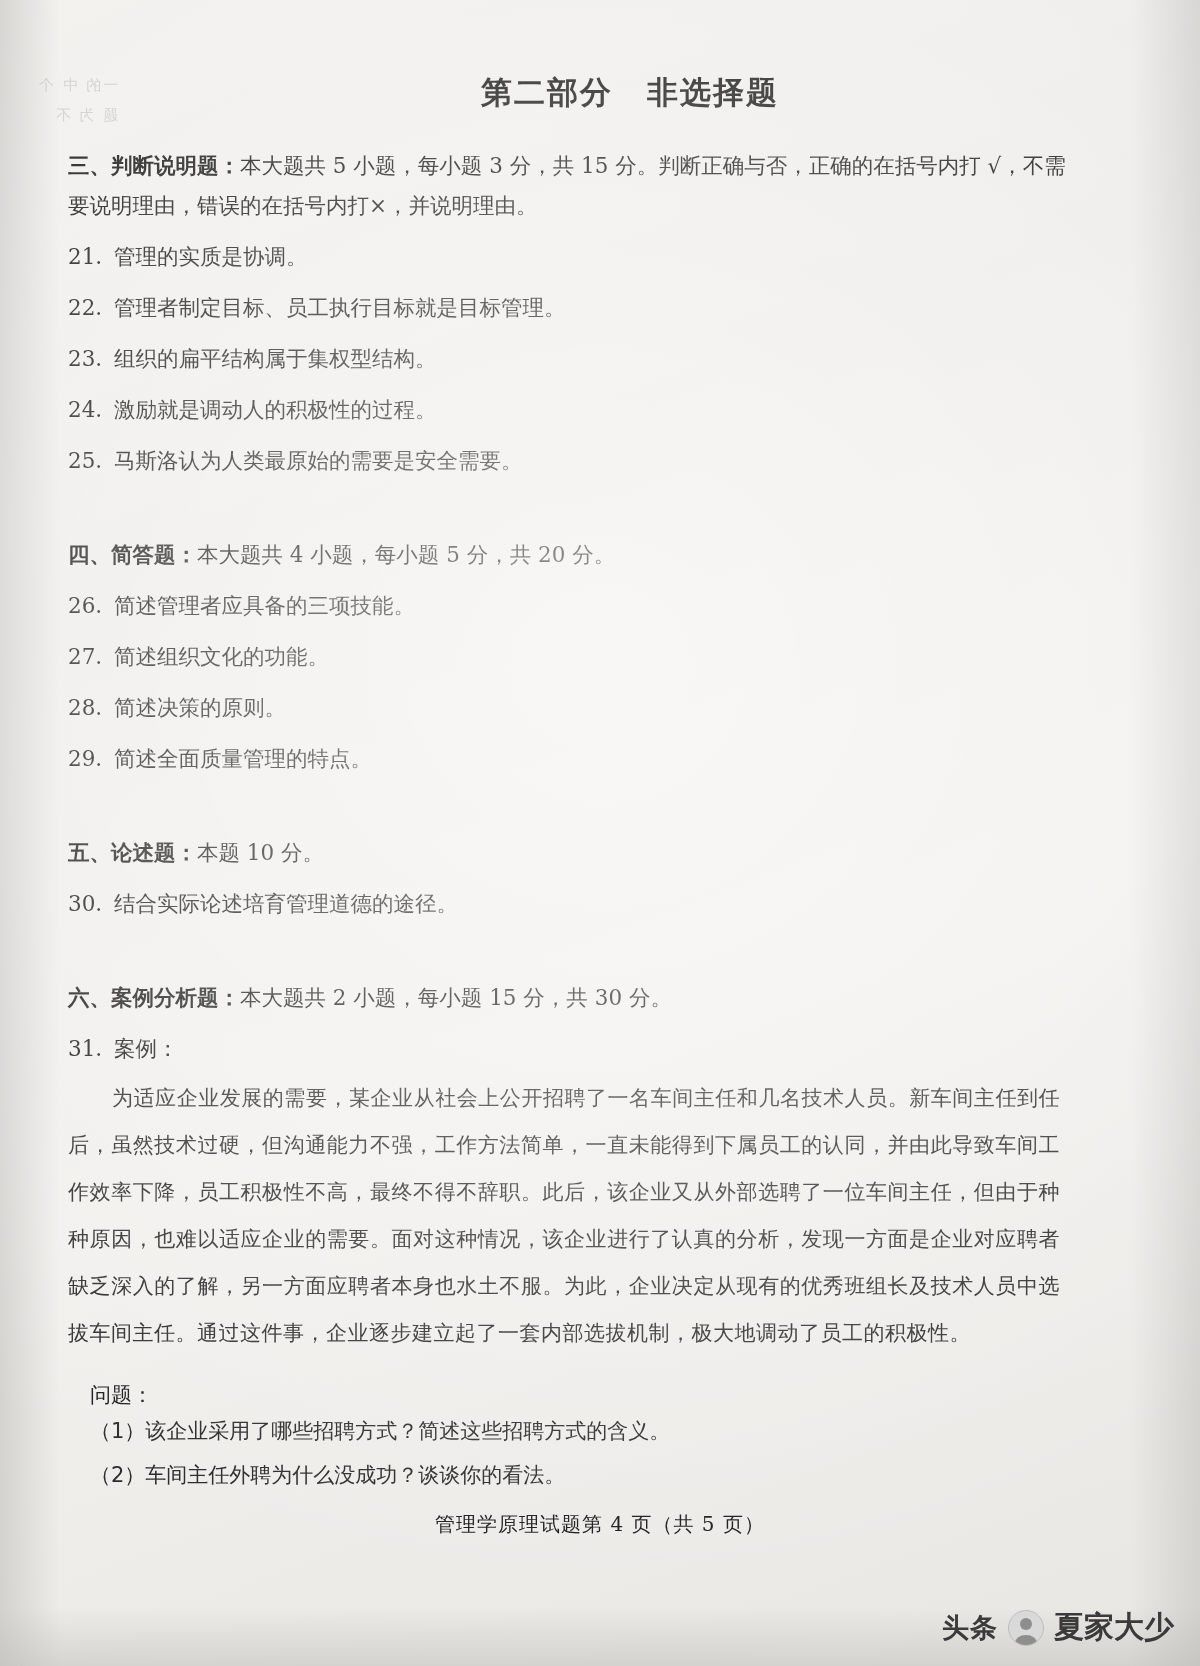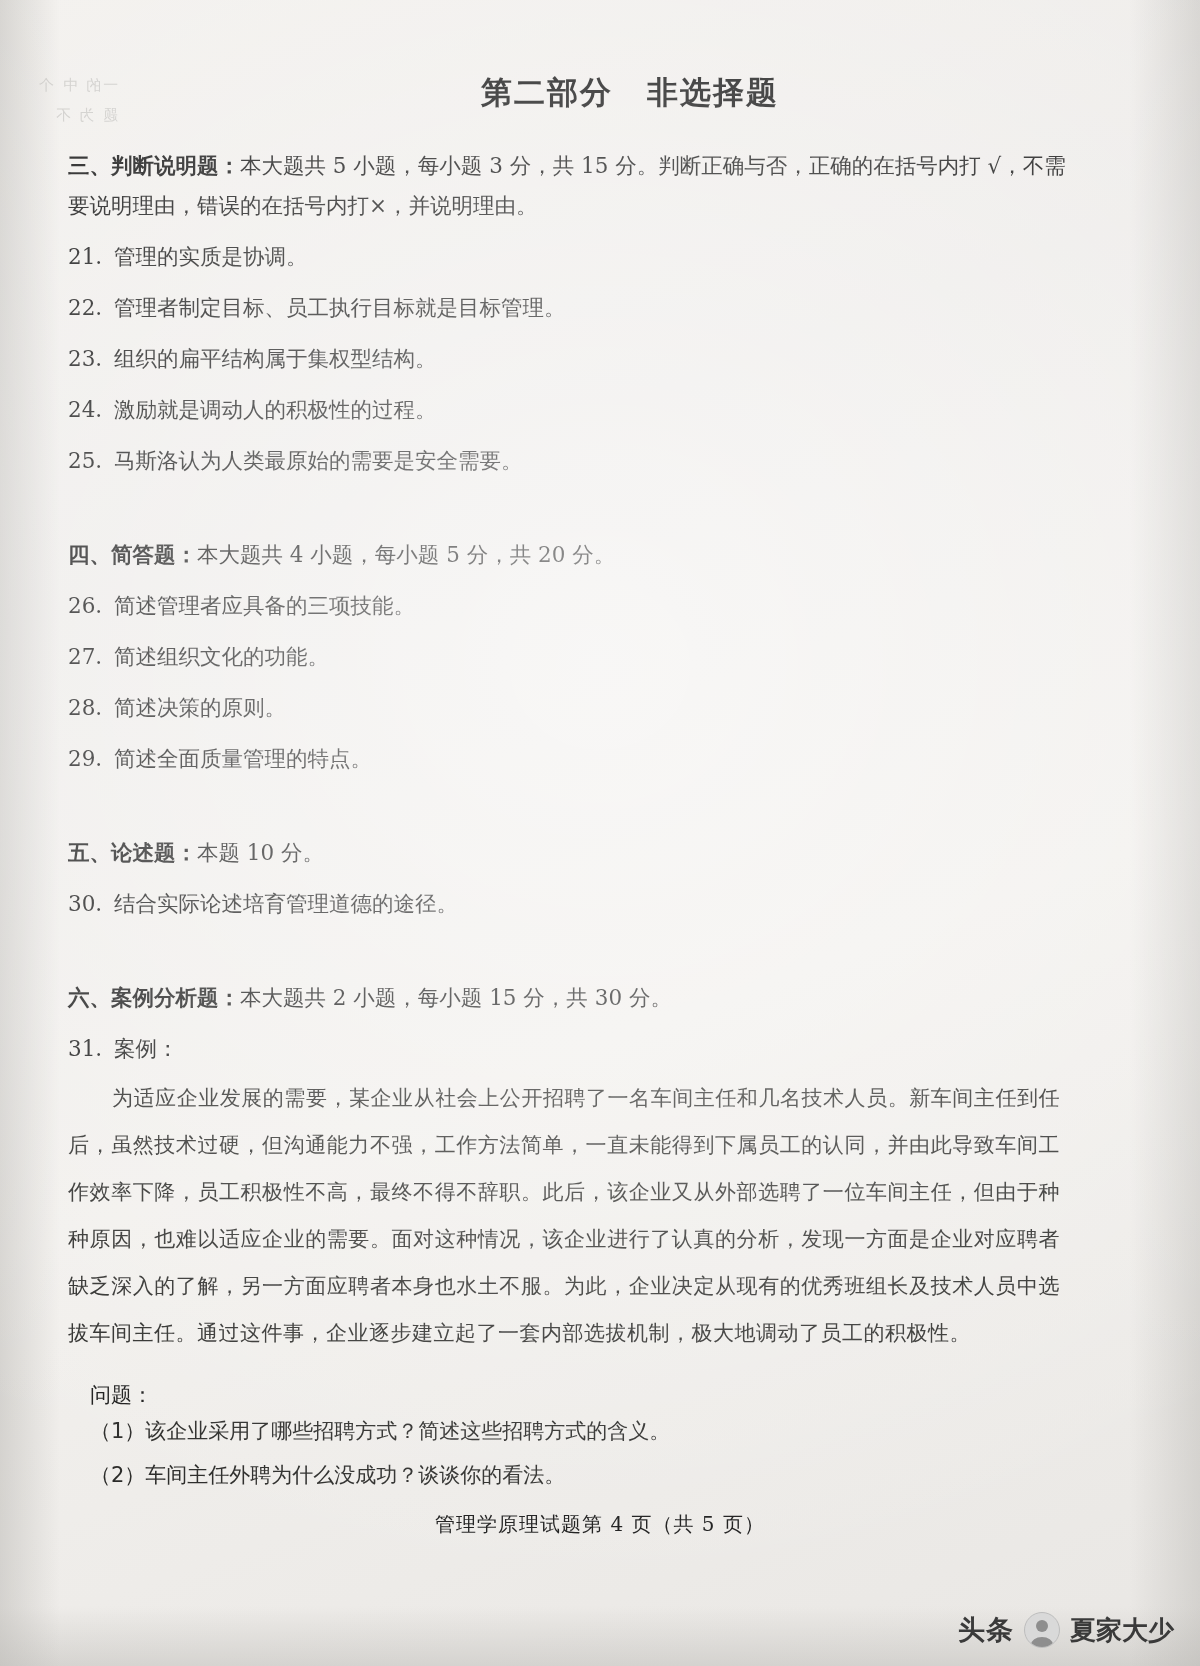"夏家大少" .wm-name { font-size: 26px -> 30px }
